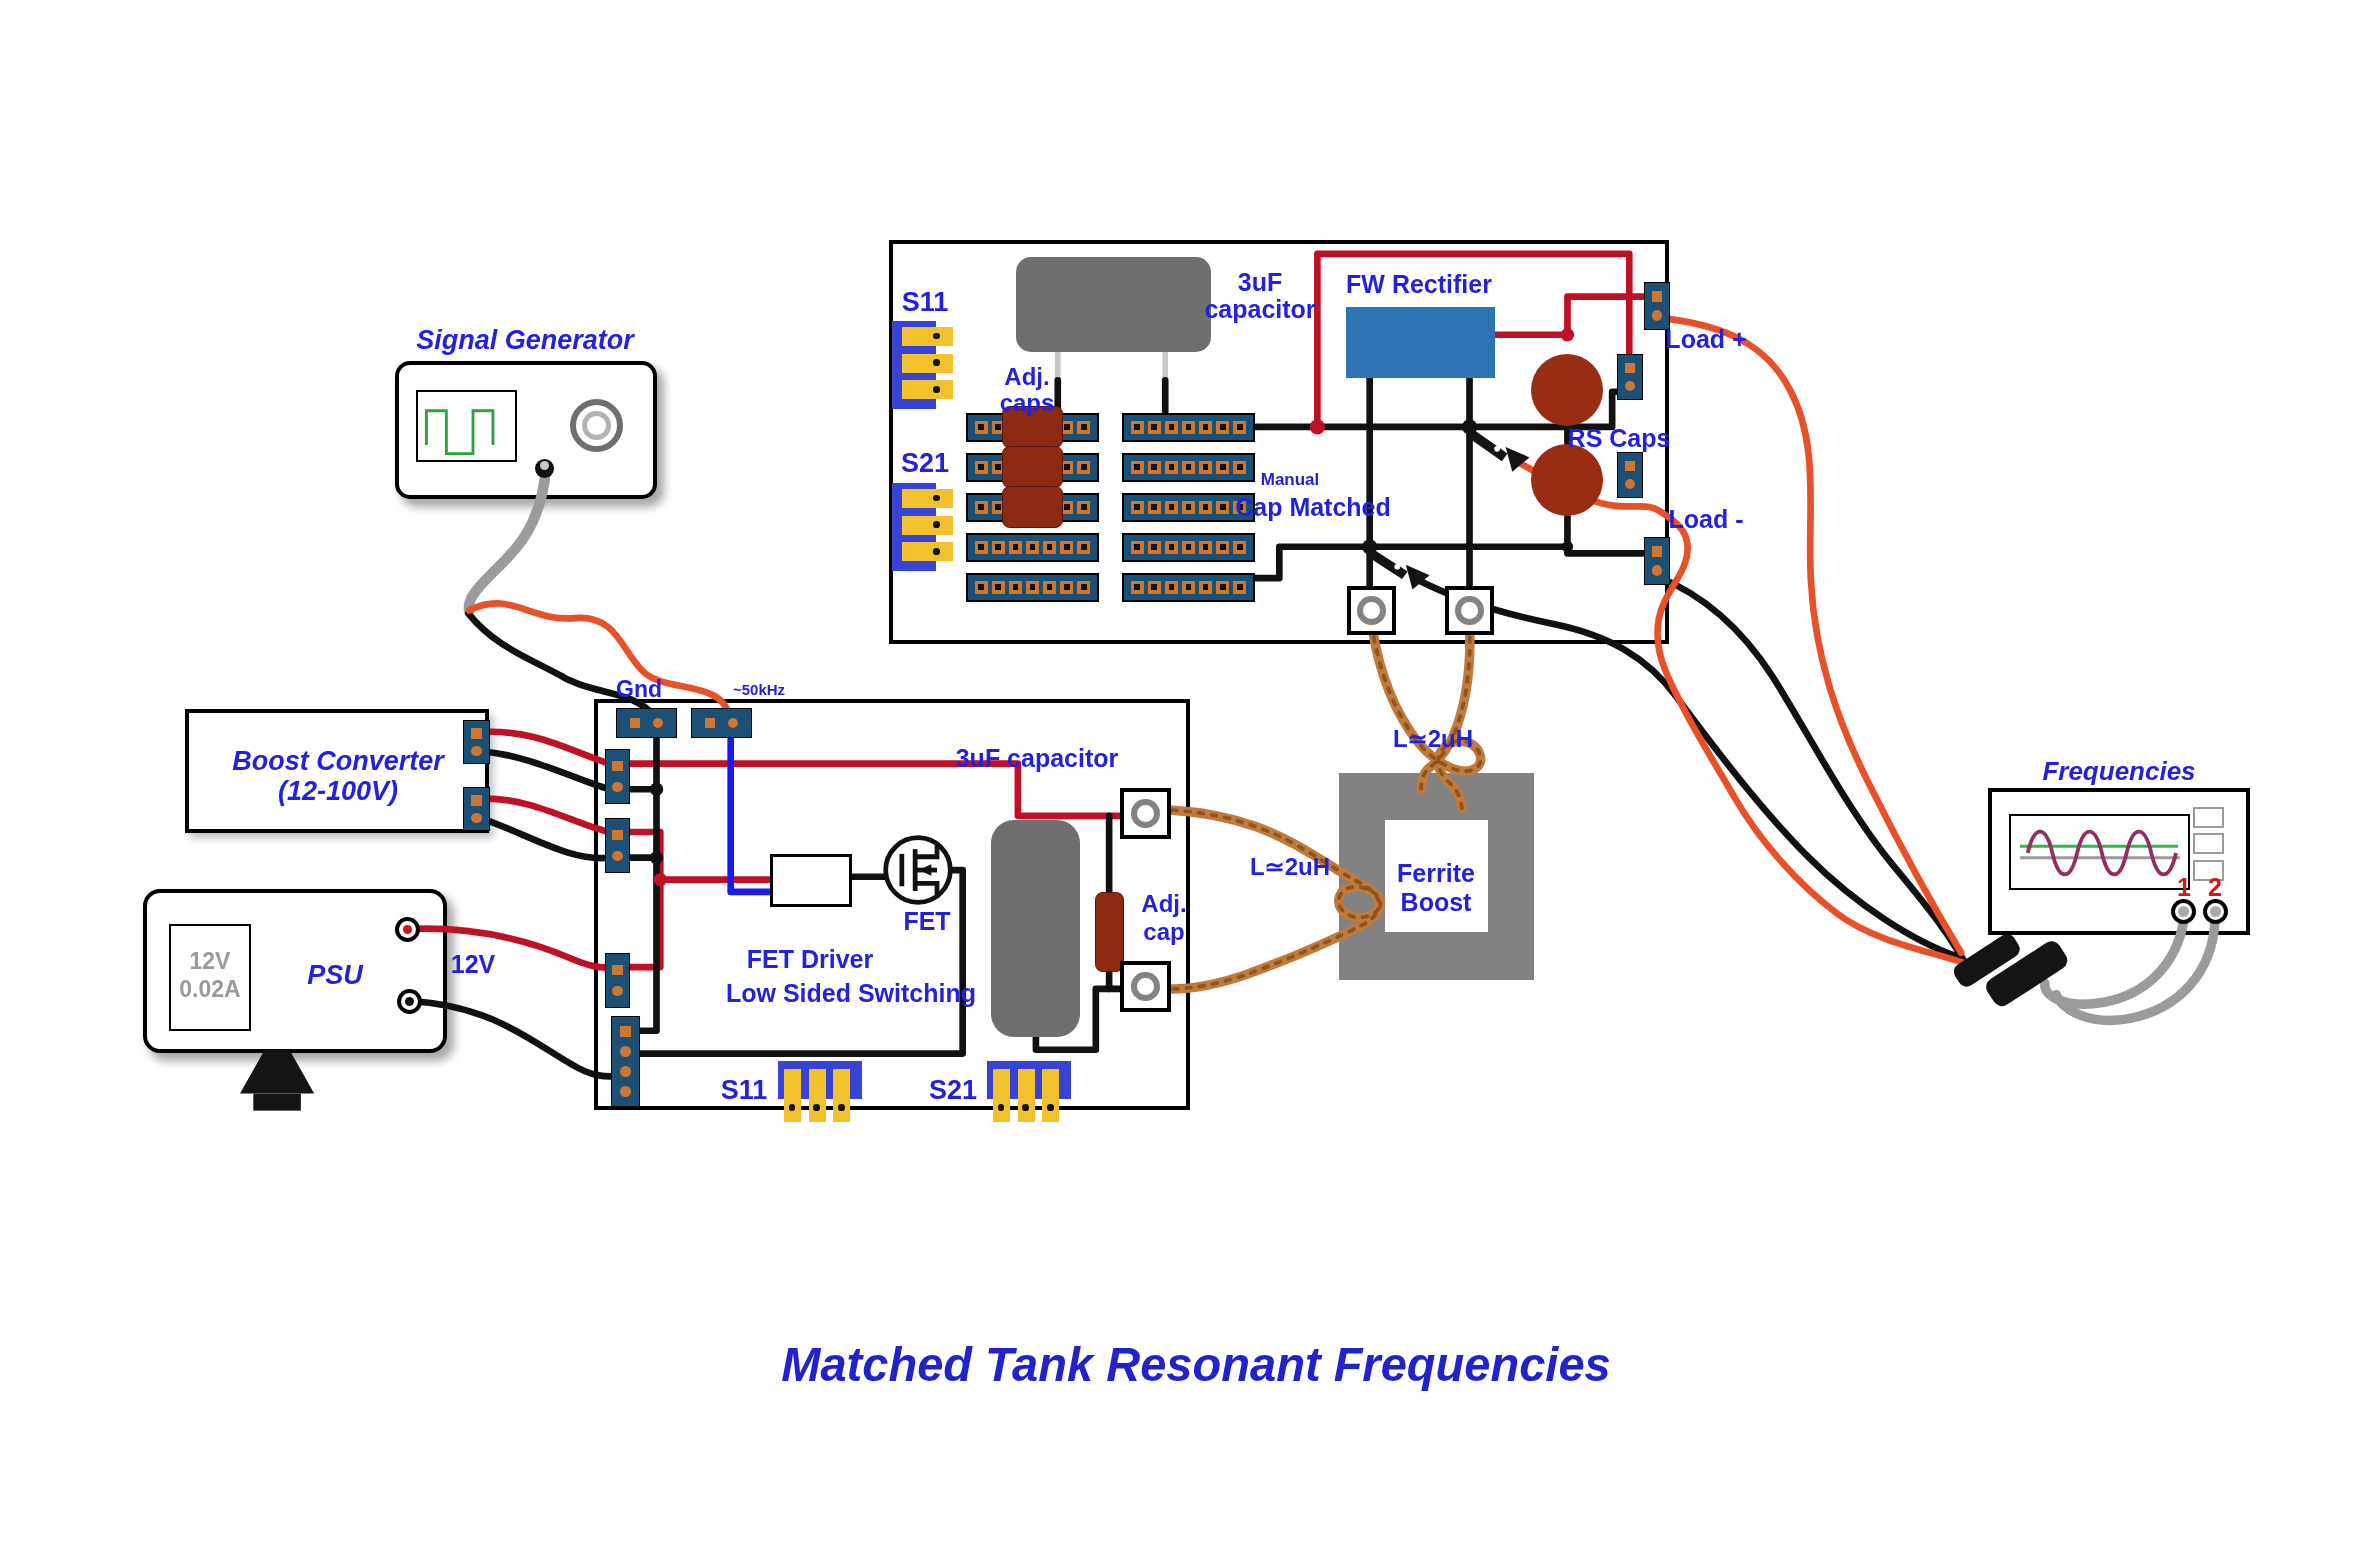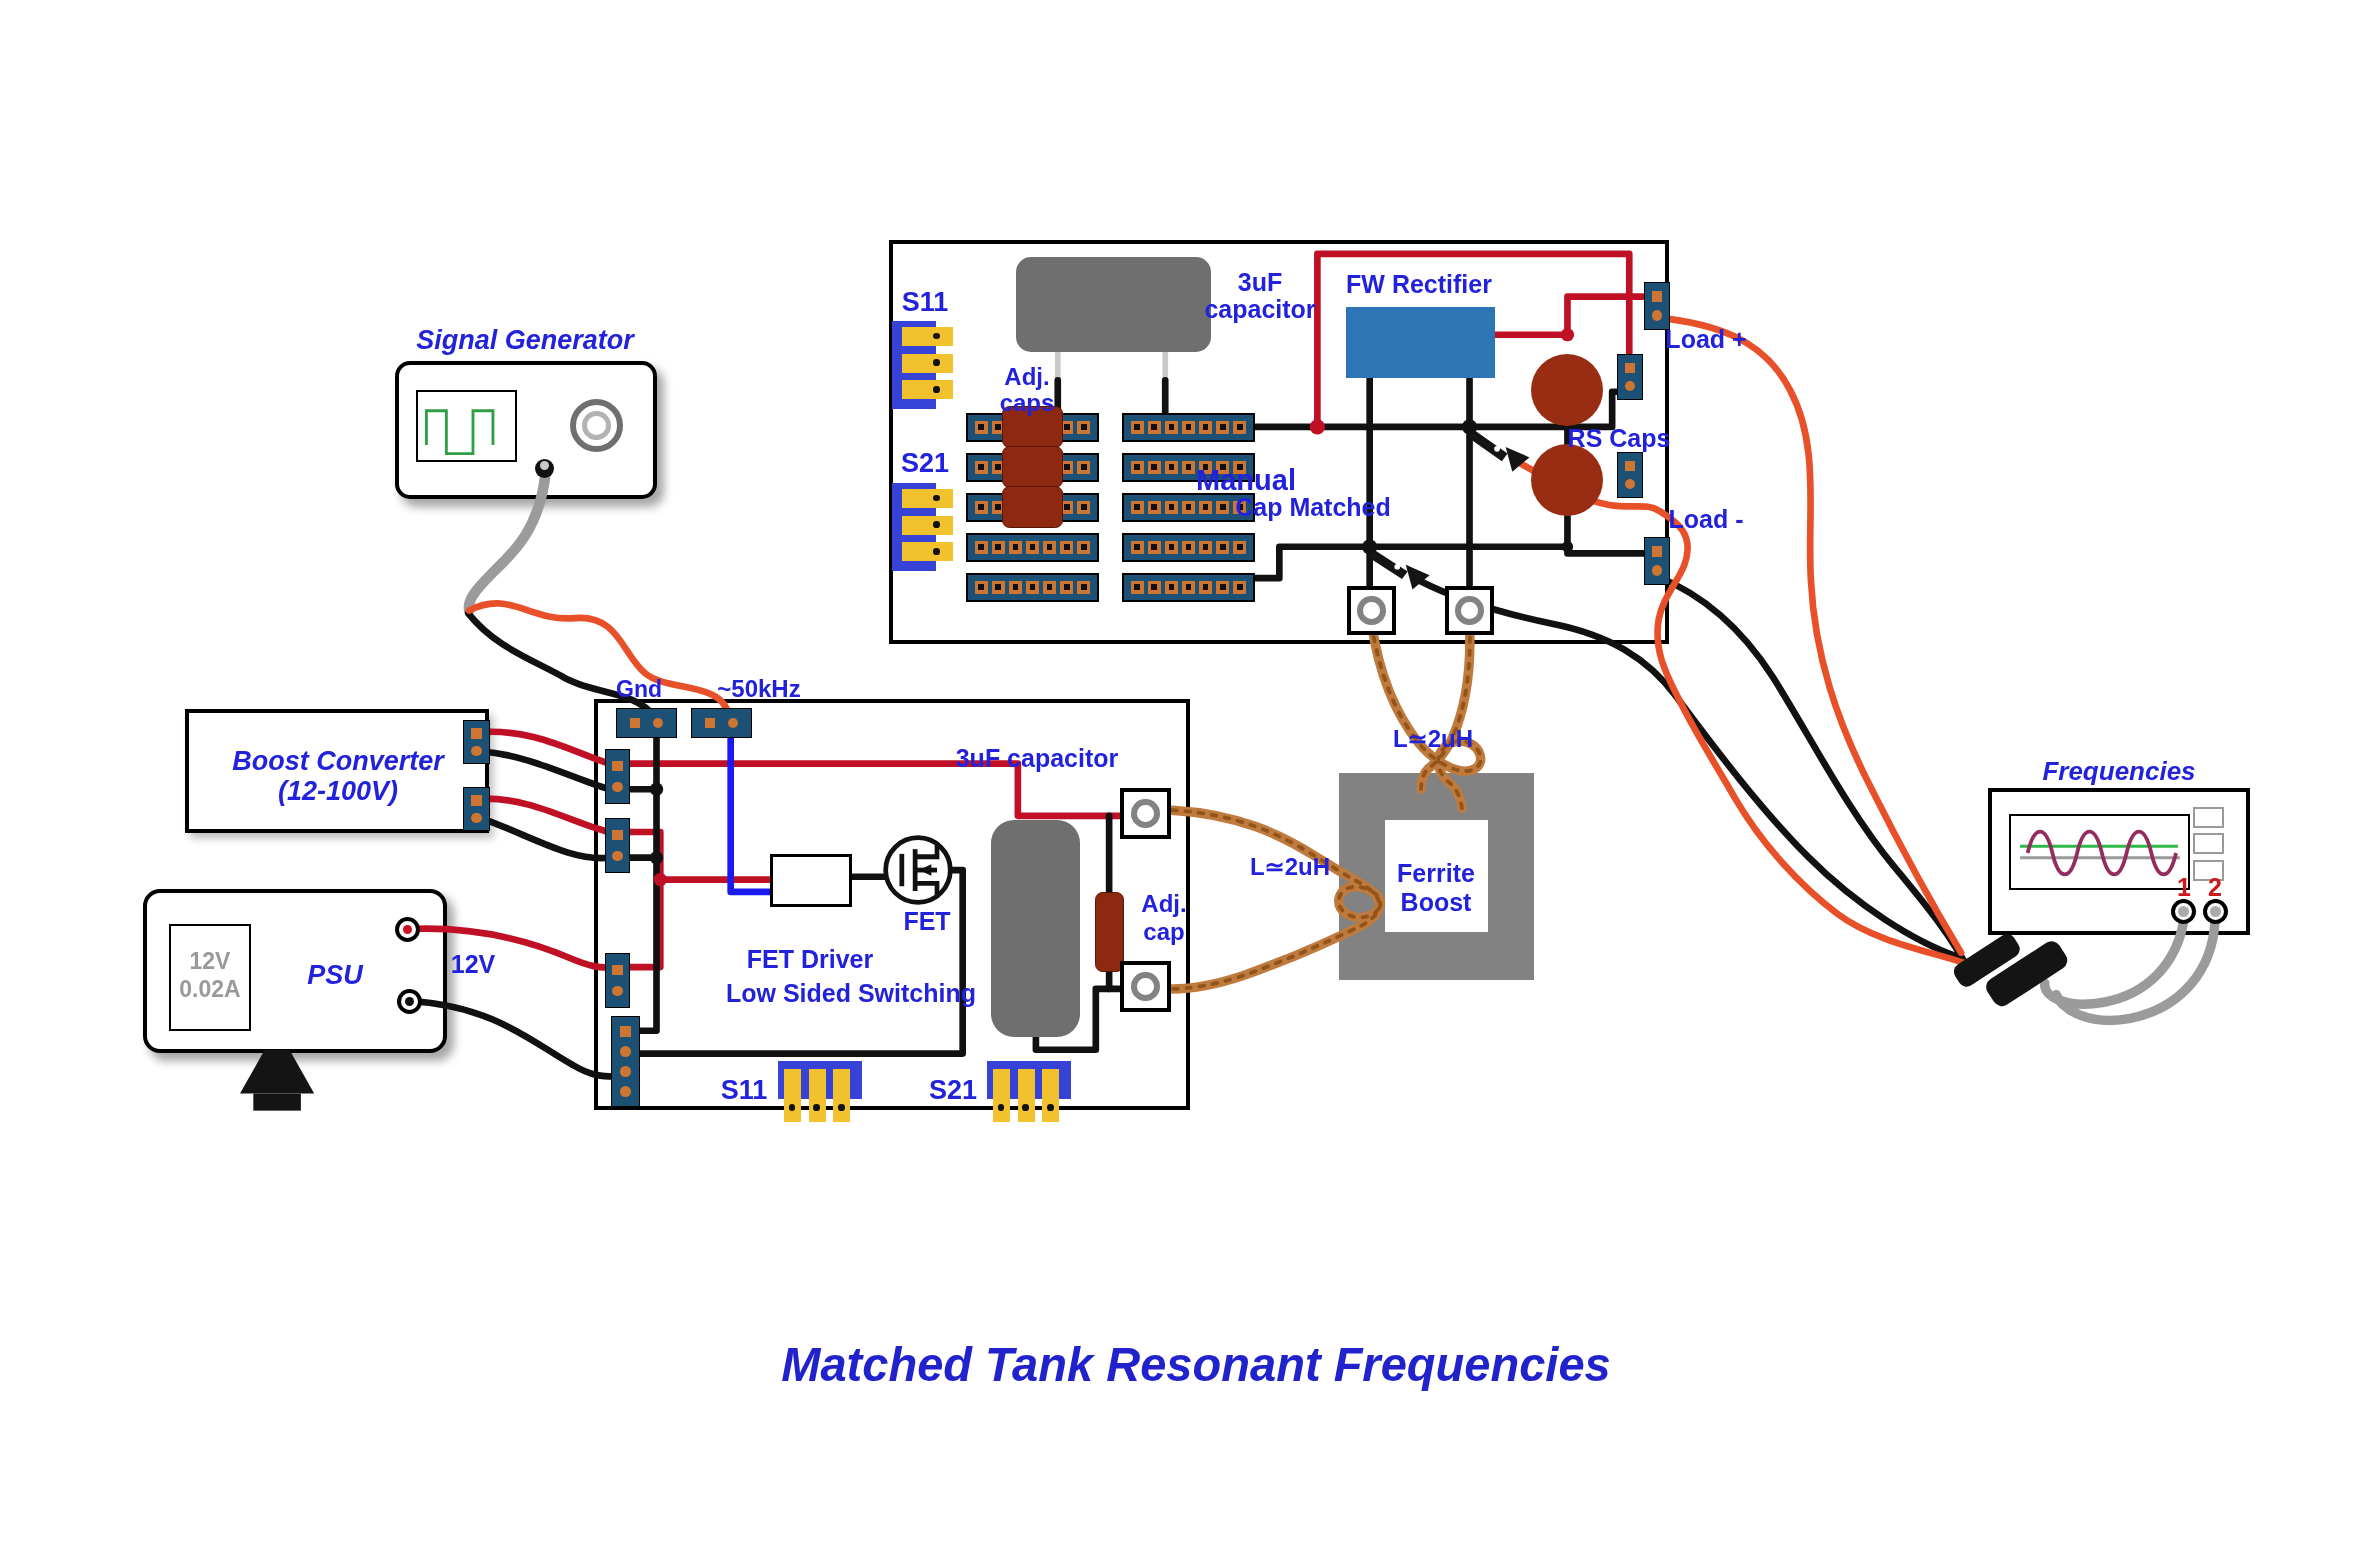"Manual" div.lbl { font-size: 29px -> 17px; left: 1246px -> 1290px }
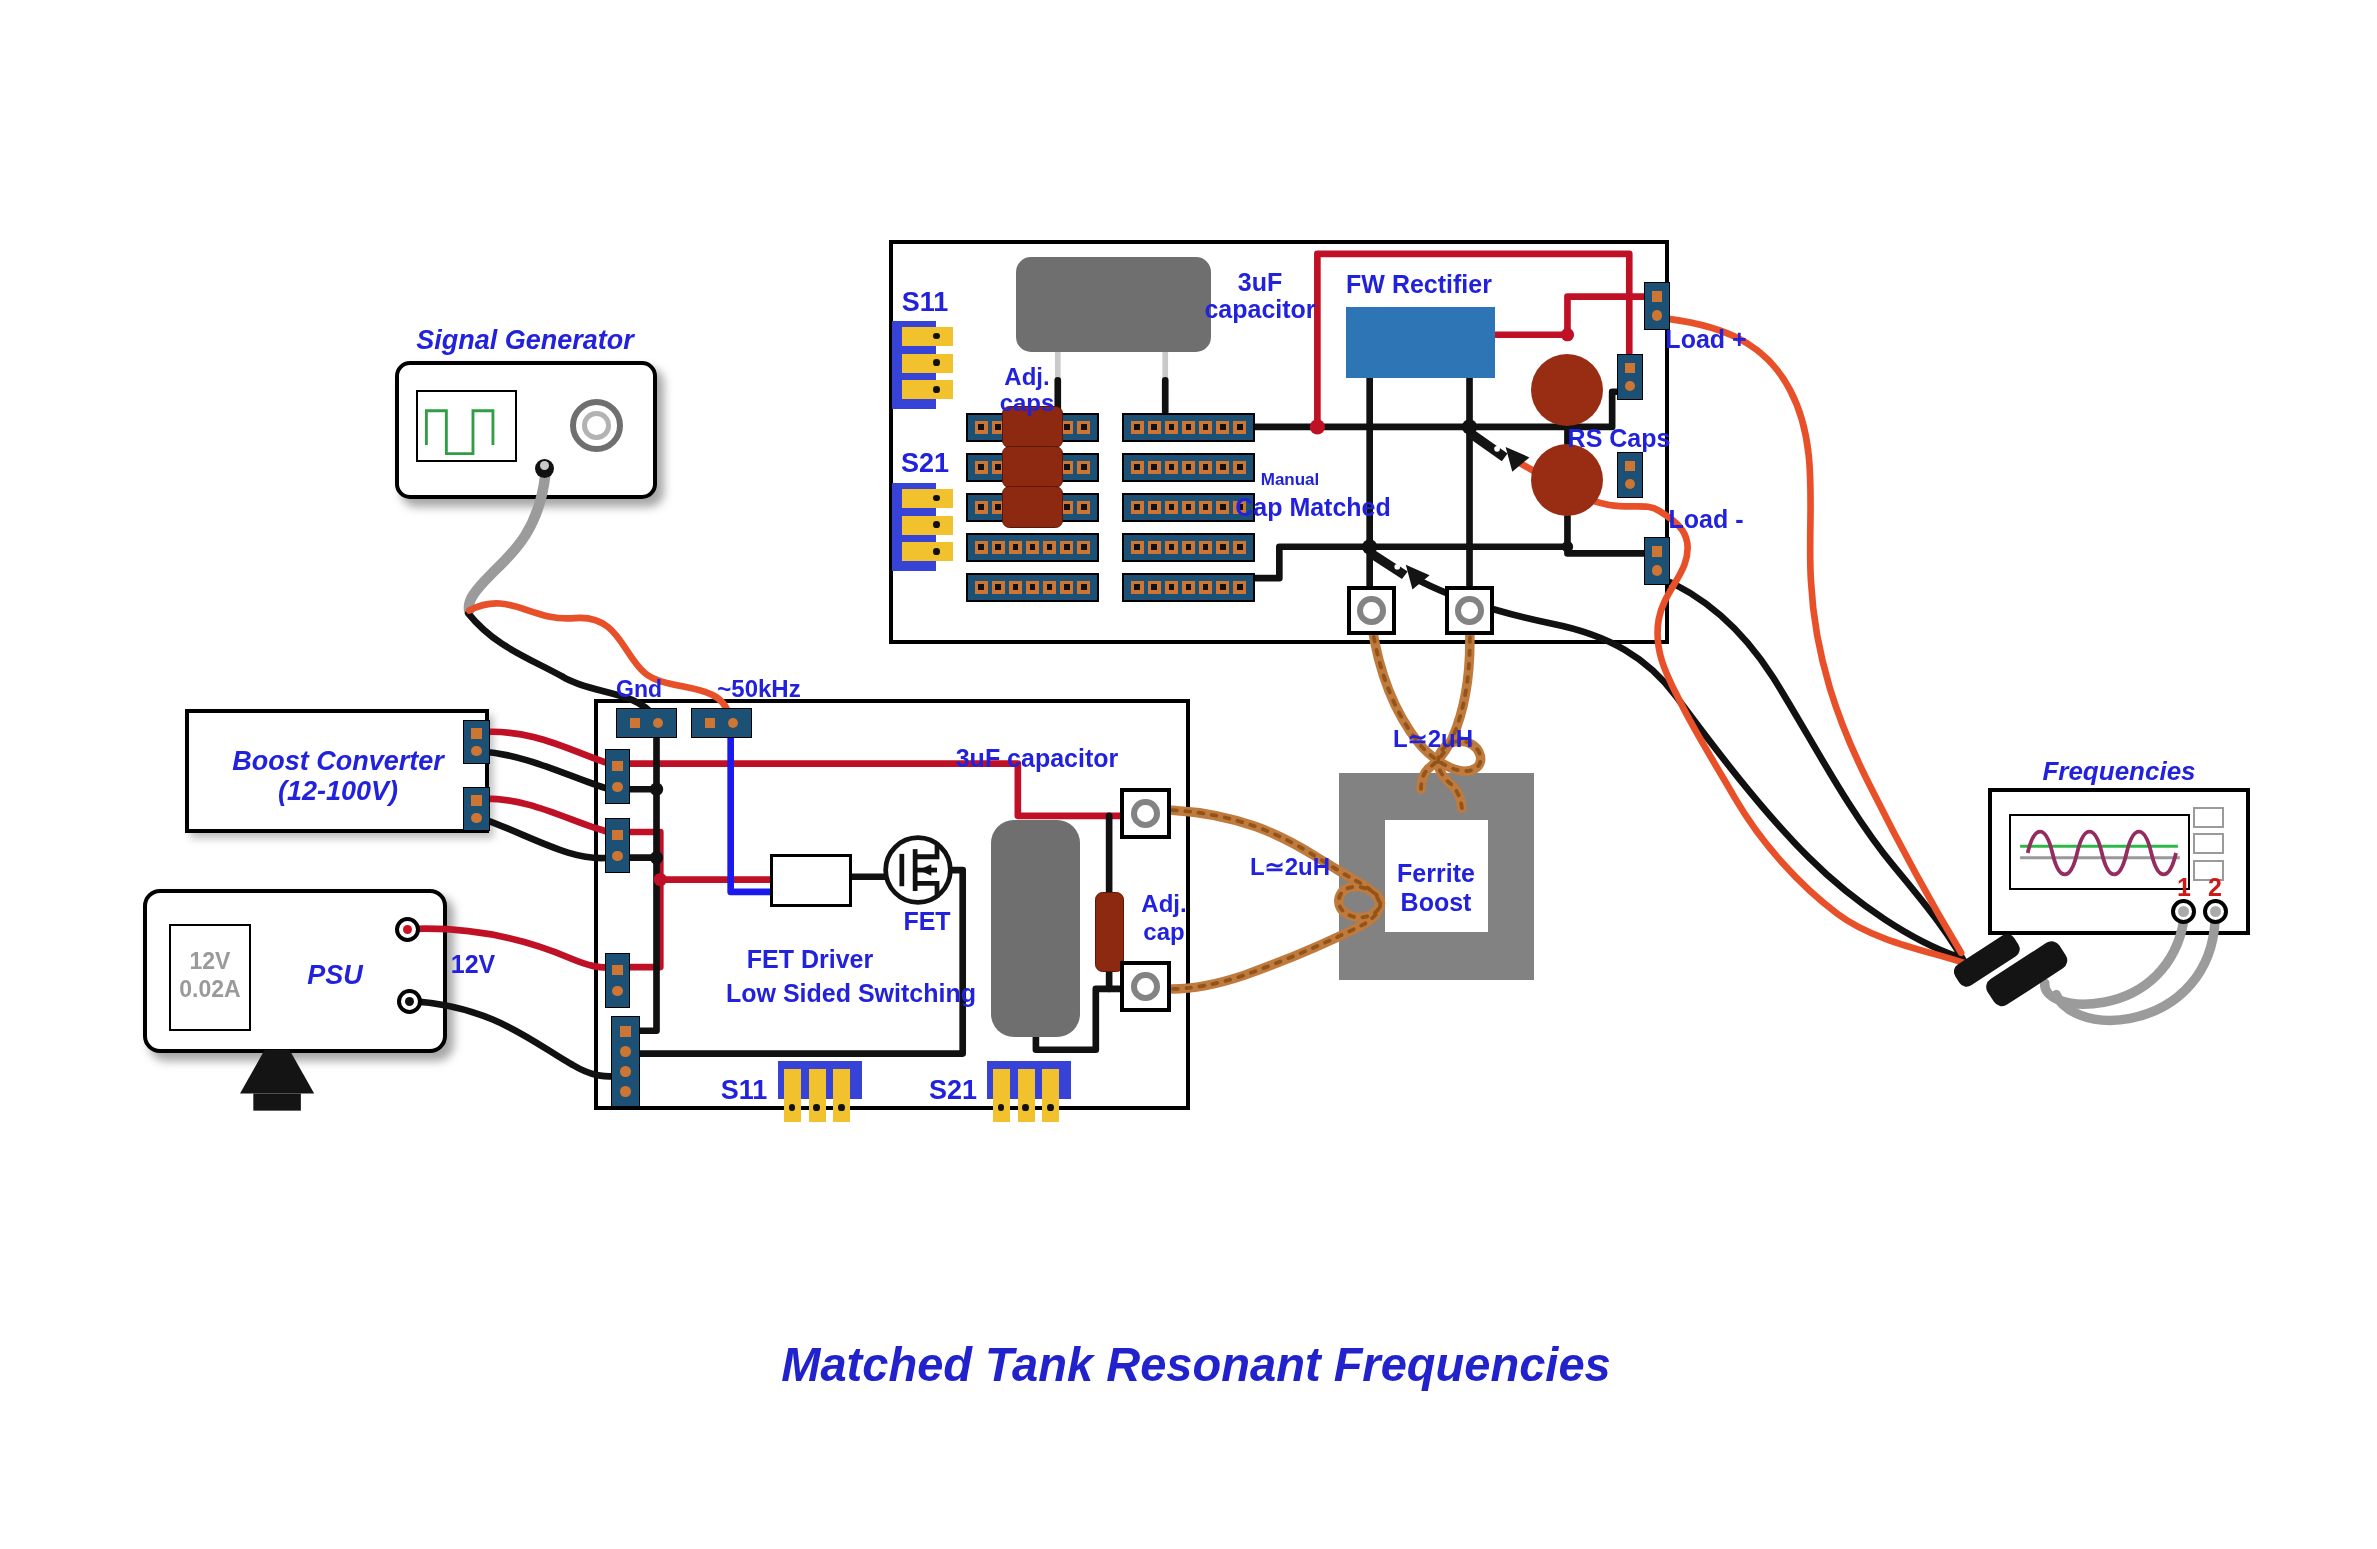"~50kHz" div.lbl { font-size: 24px -> 15px }
